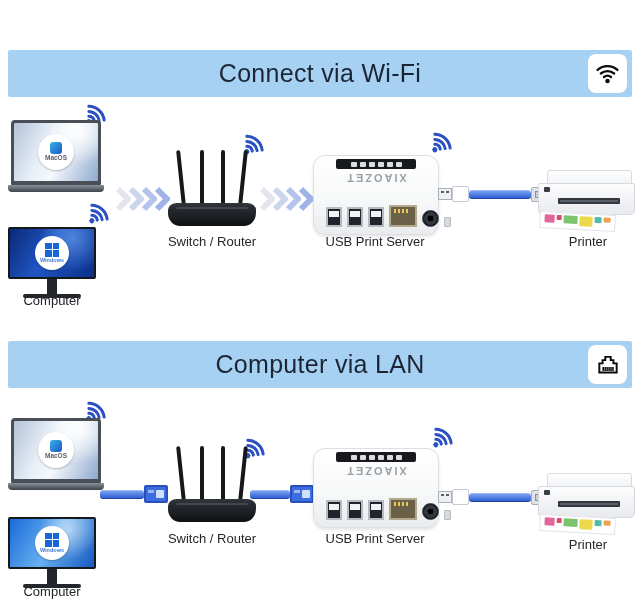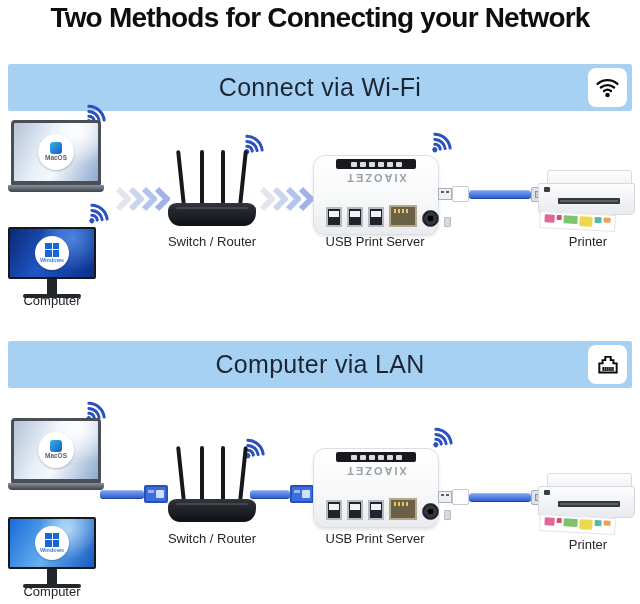"Two Methods for Connecting your" div.title { html: <div>Two Methods for Connecting your Network</div> -> none }
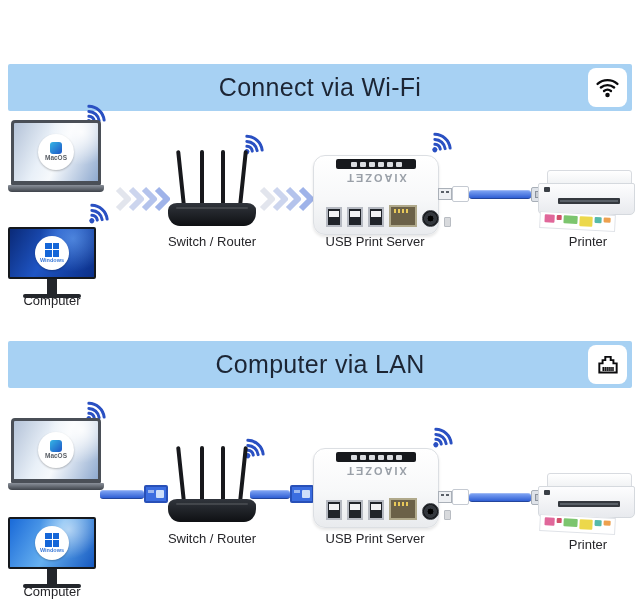"Connect via Wi-Fi" div.banner { margin-top: 14px -> none }
